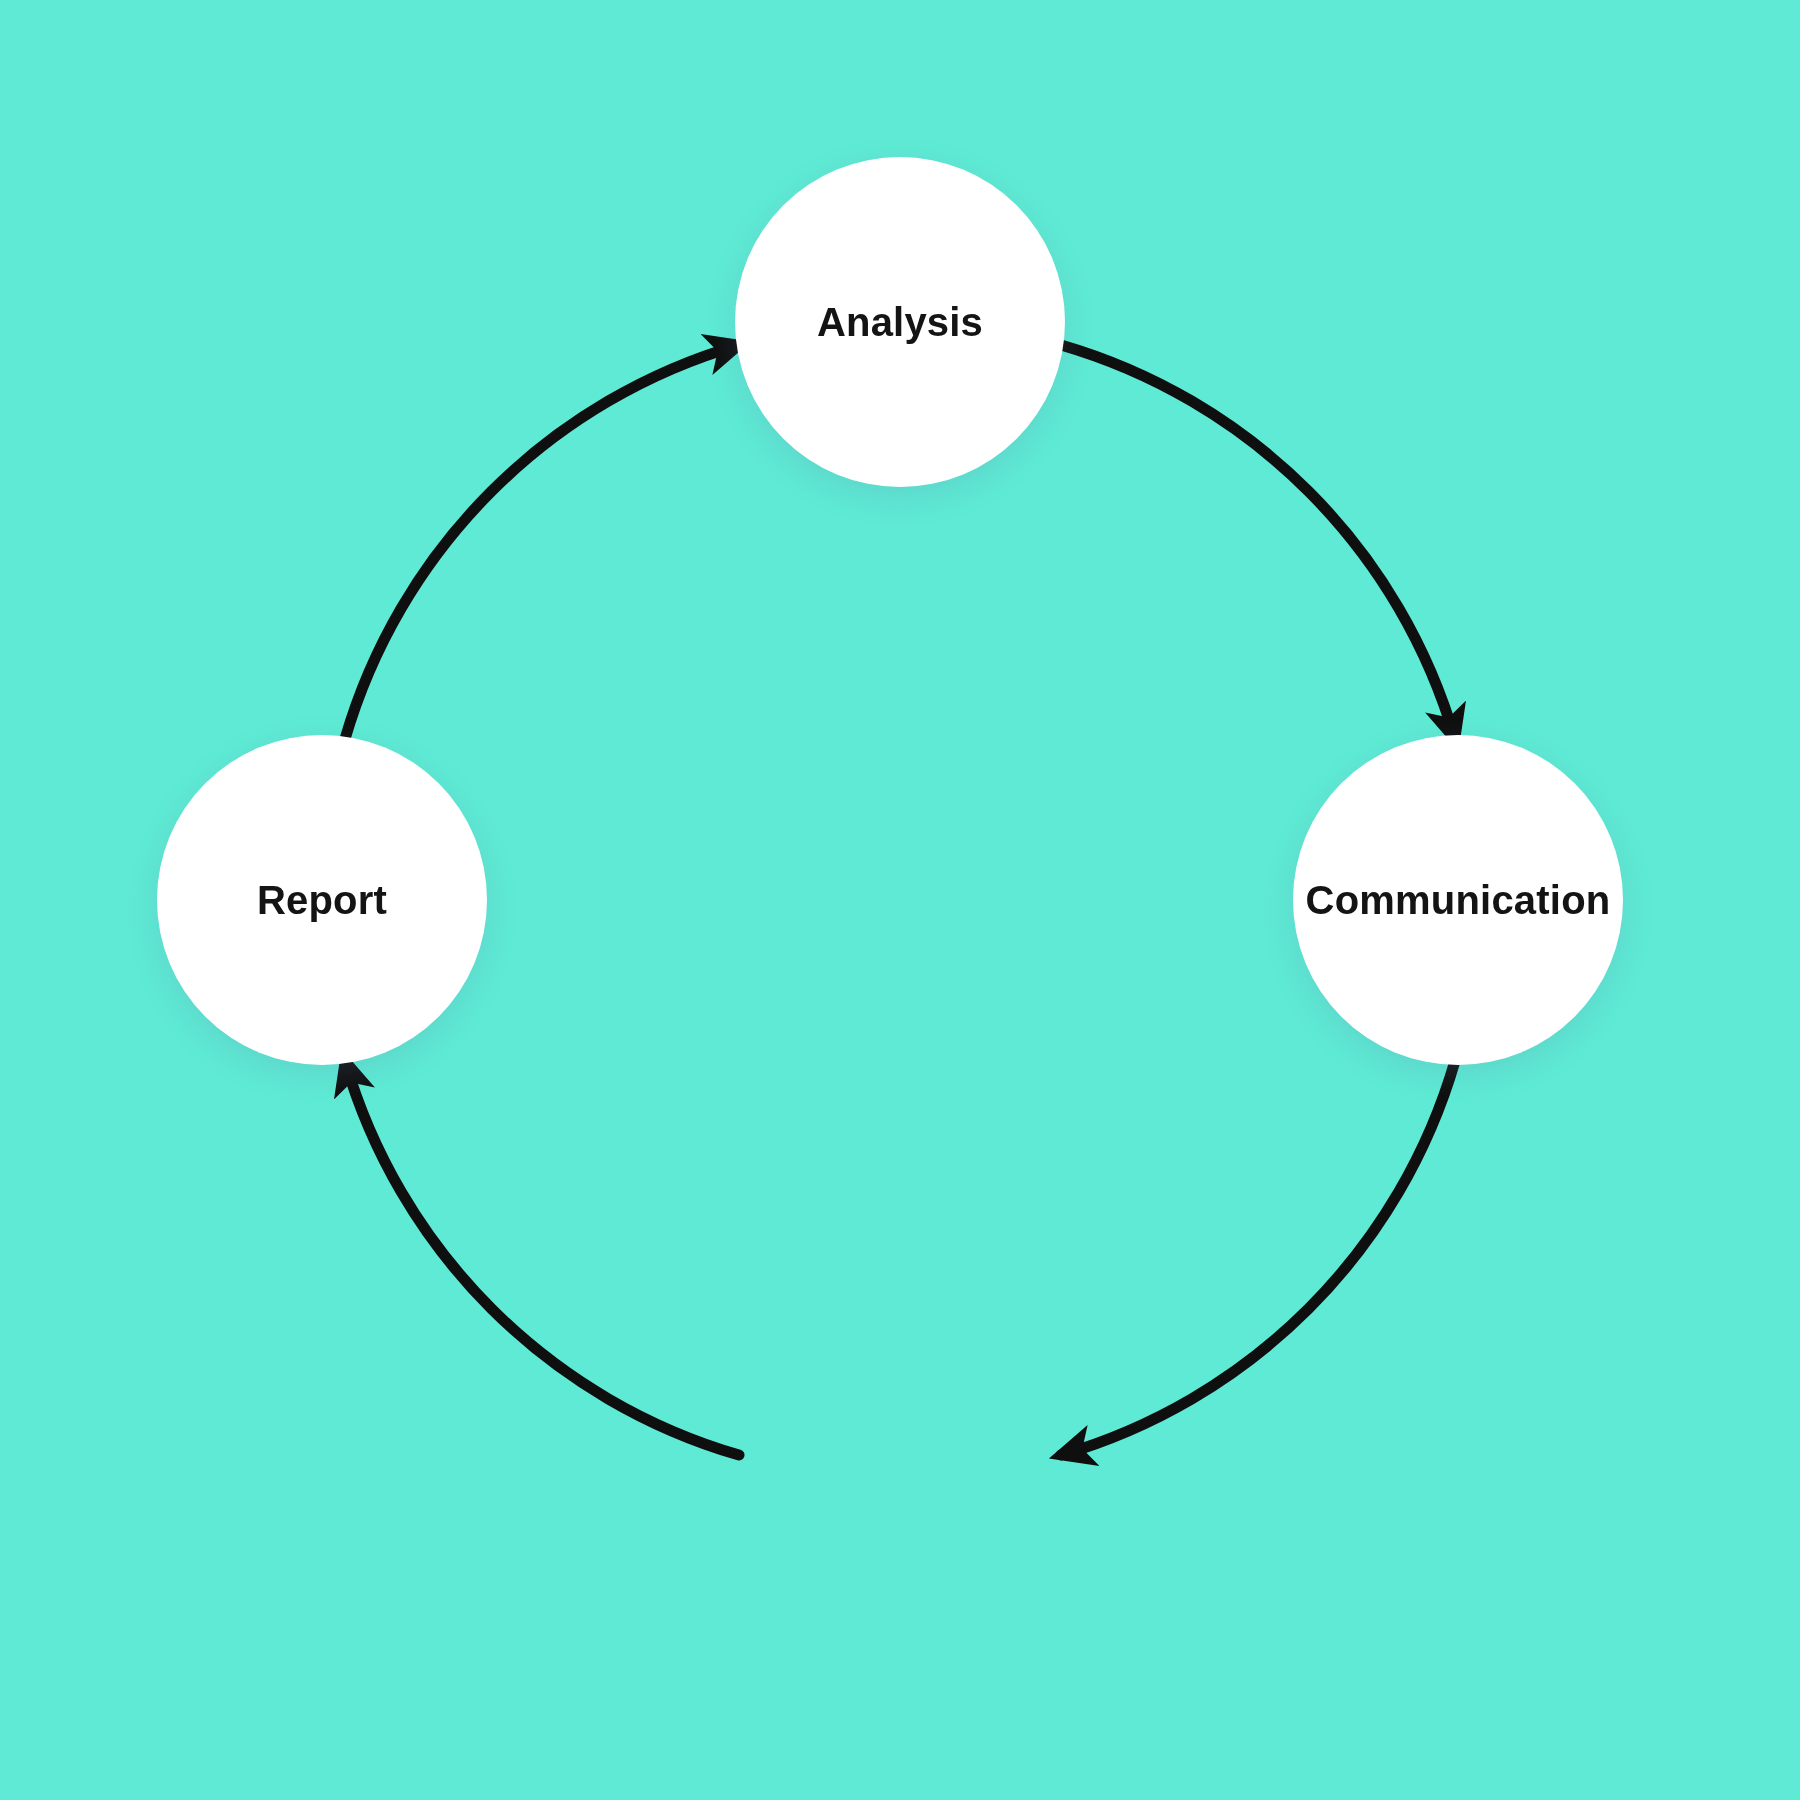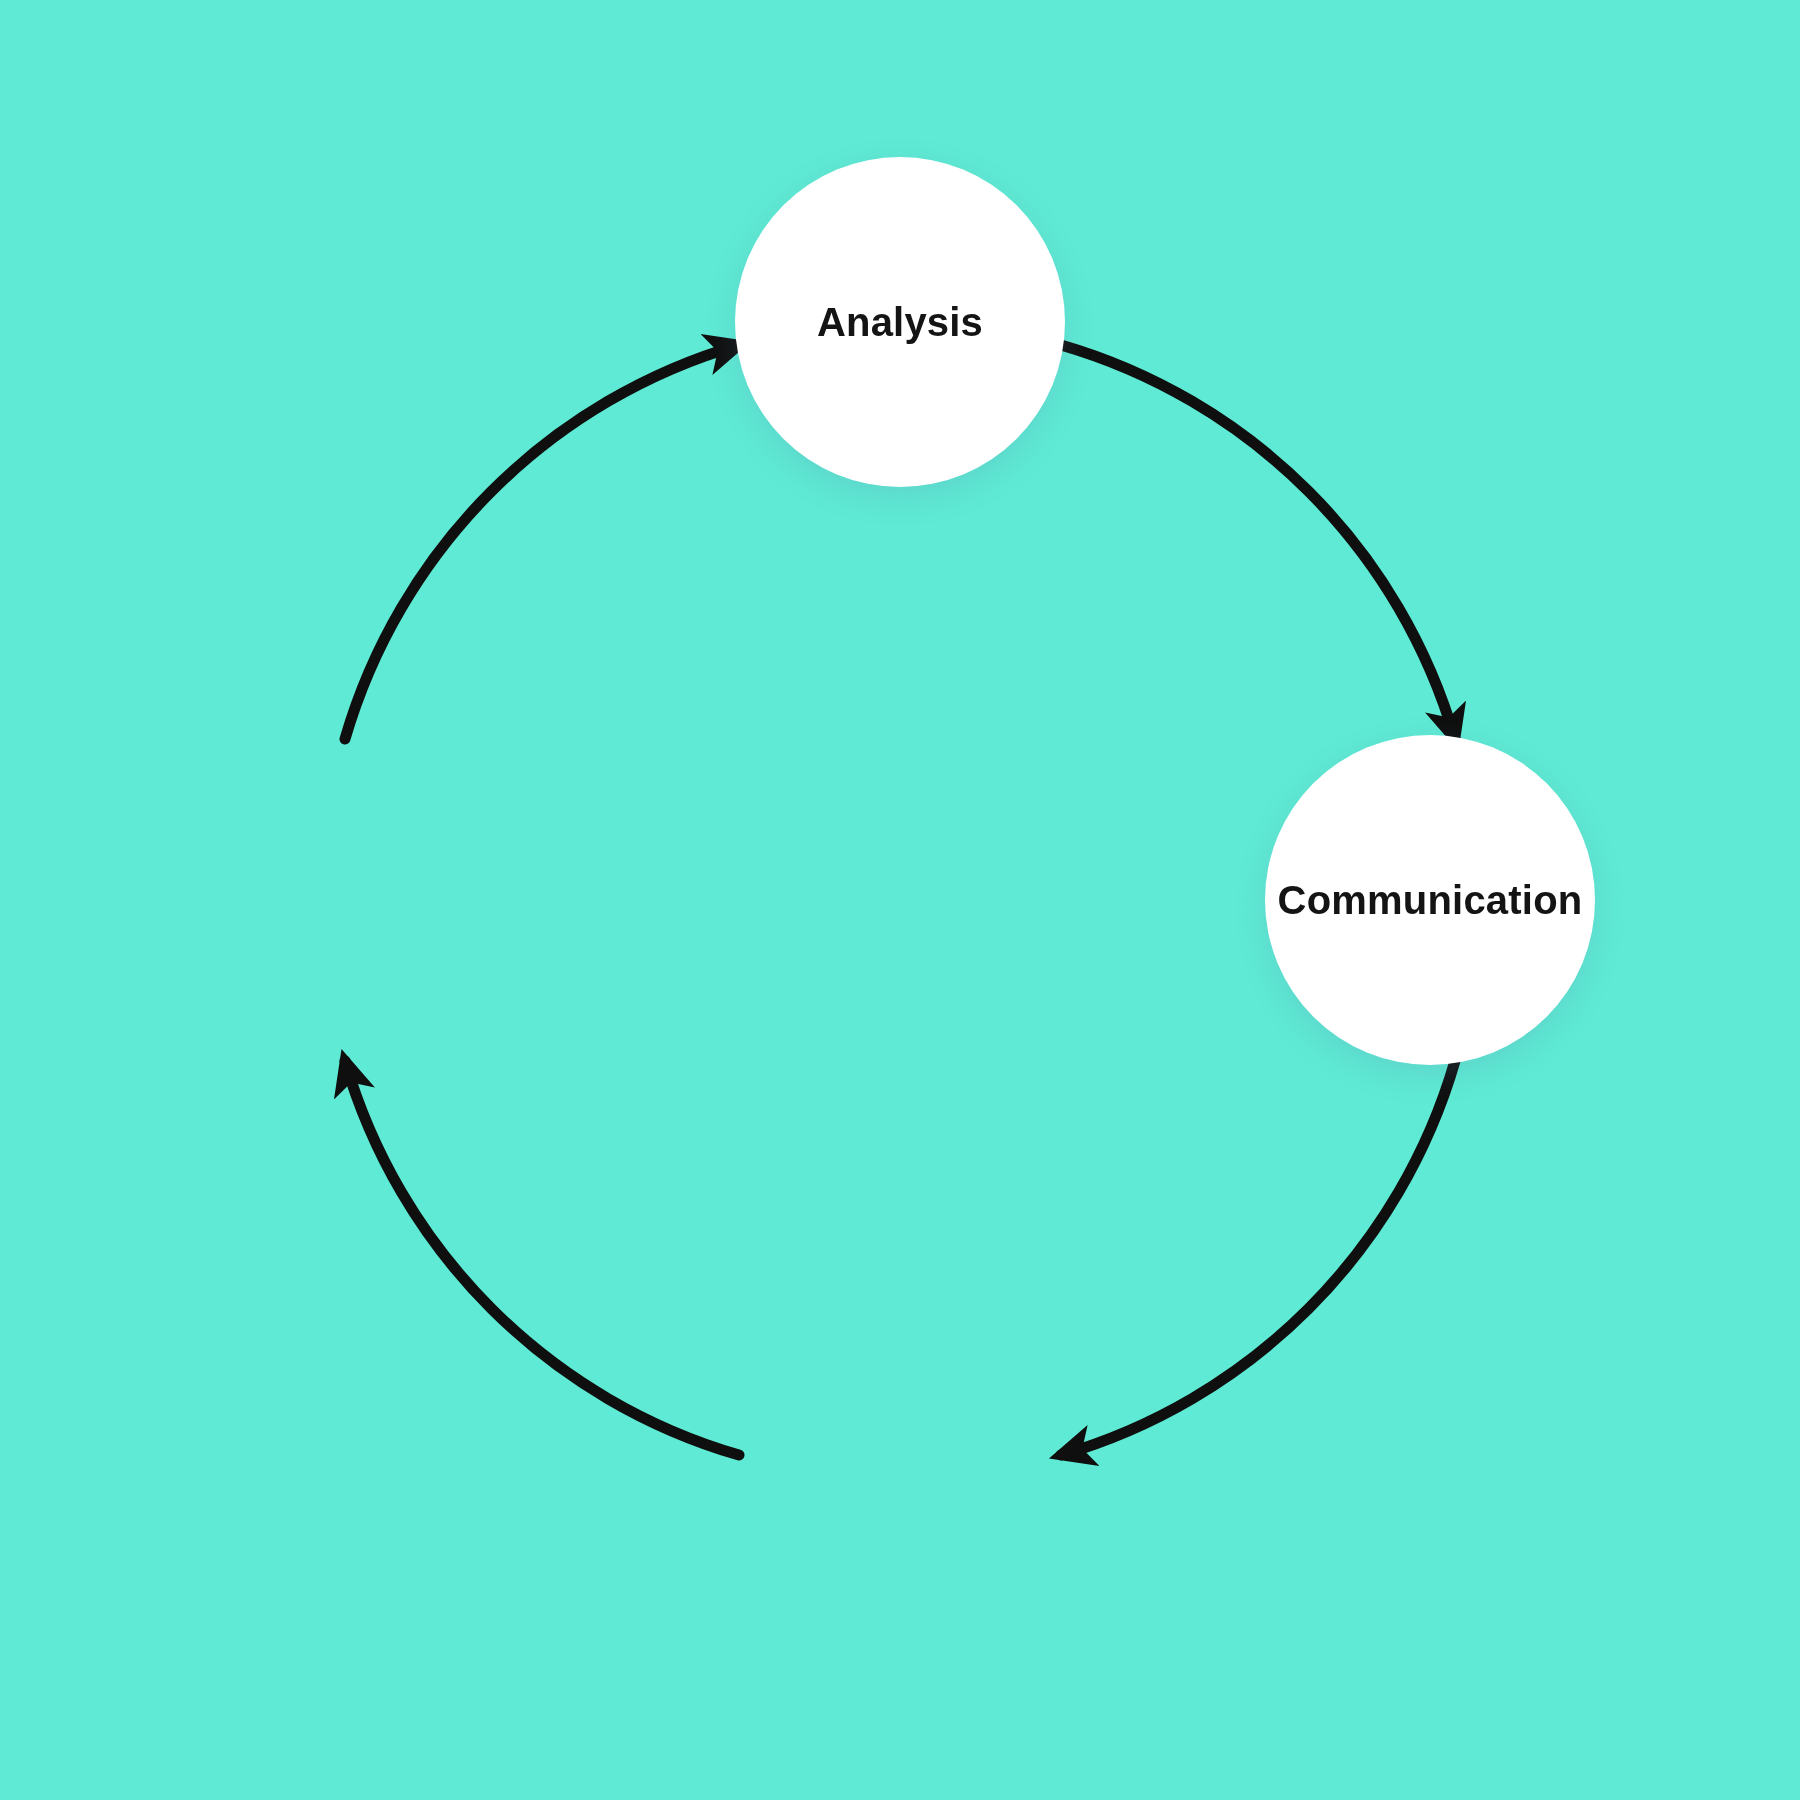"Report" div.node { html: none -> <div> <span>Report</span> </div> }
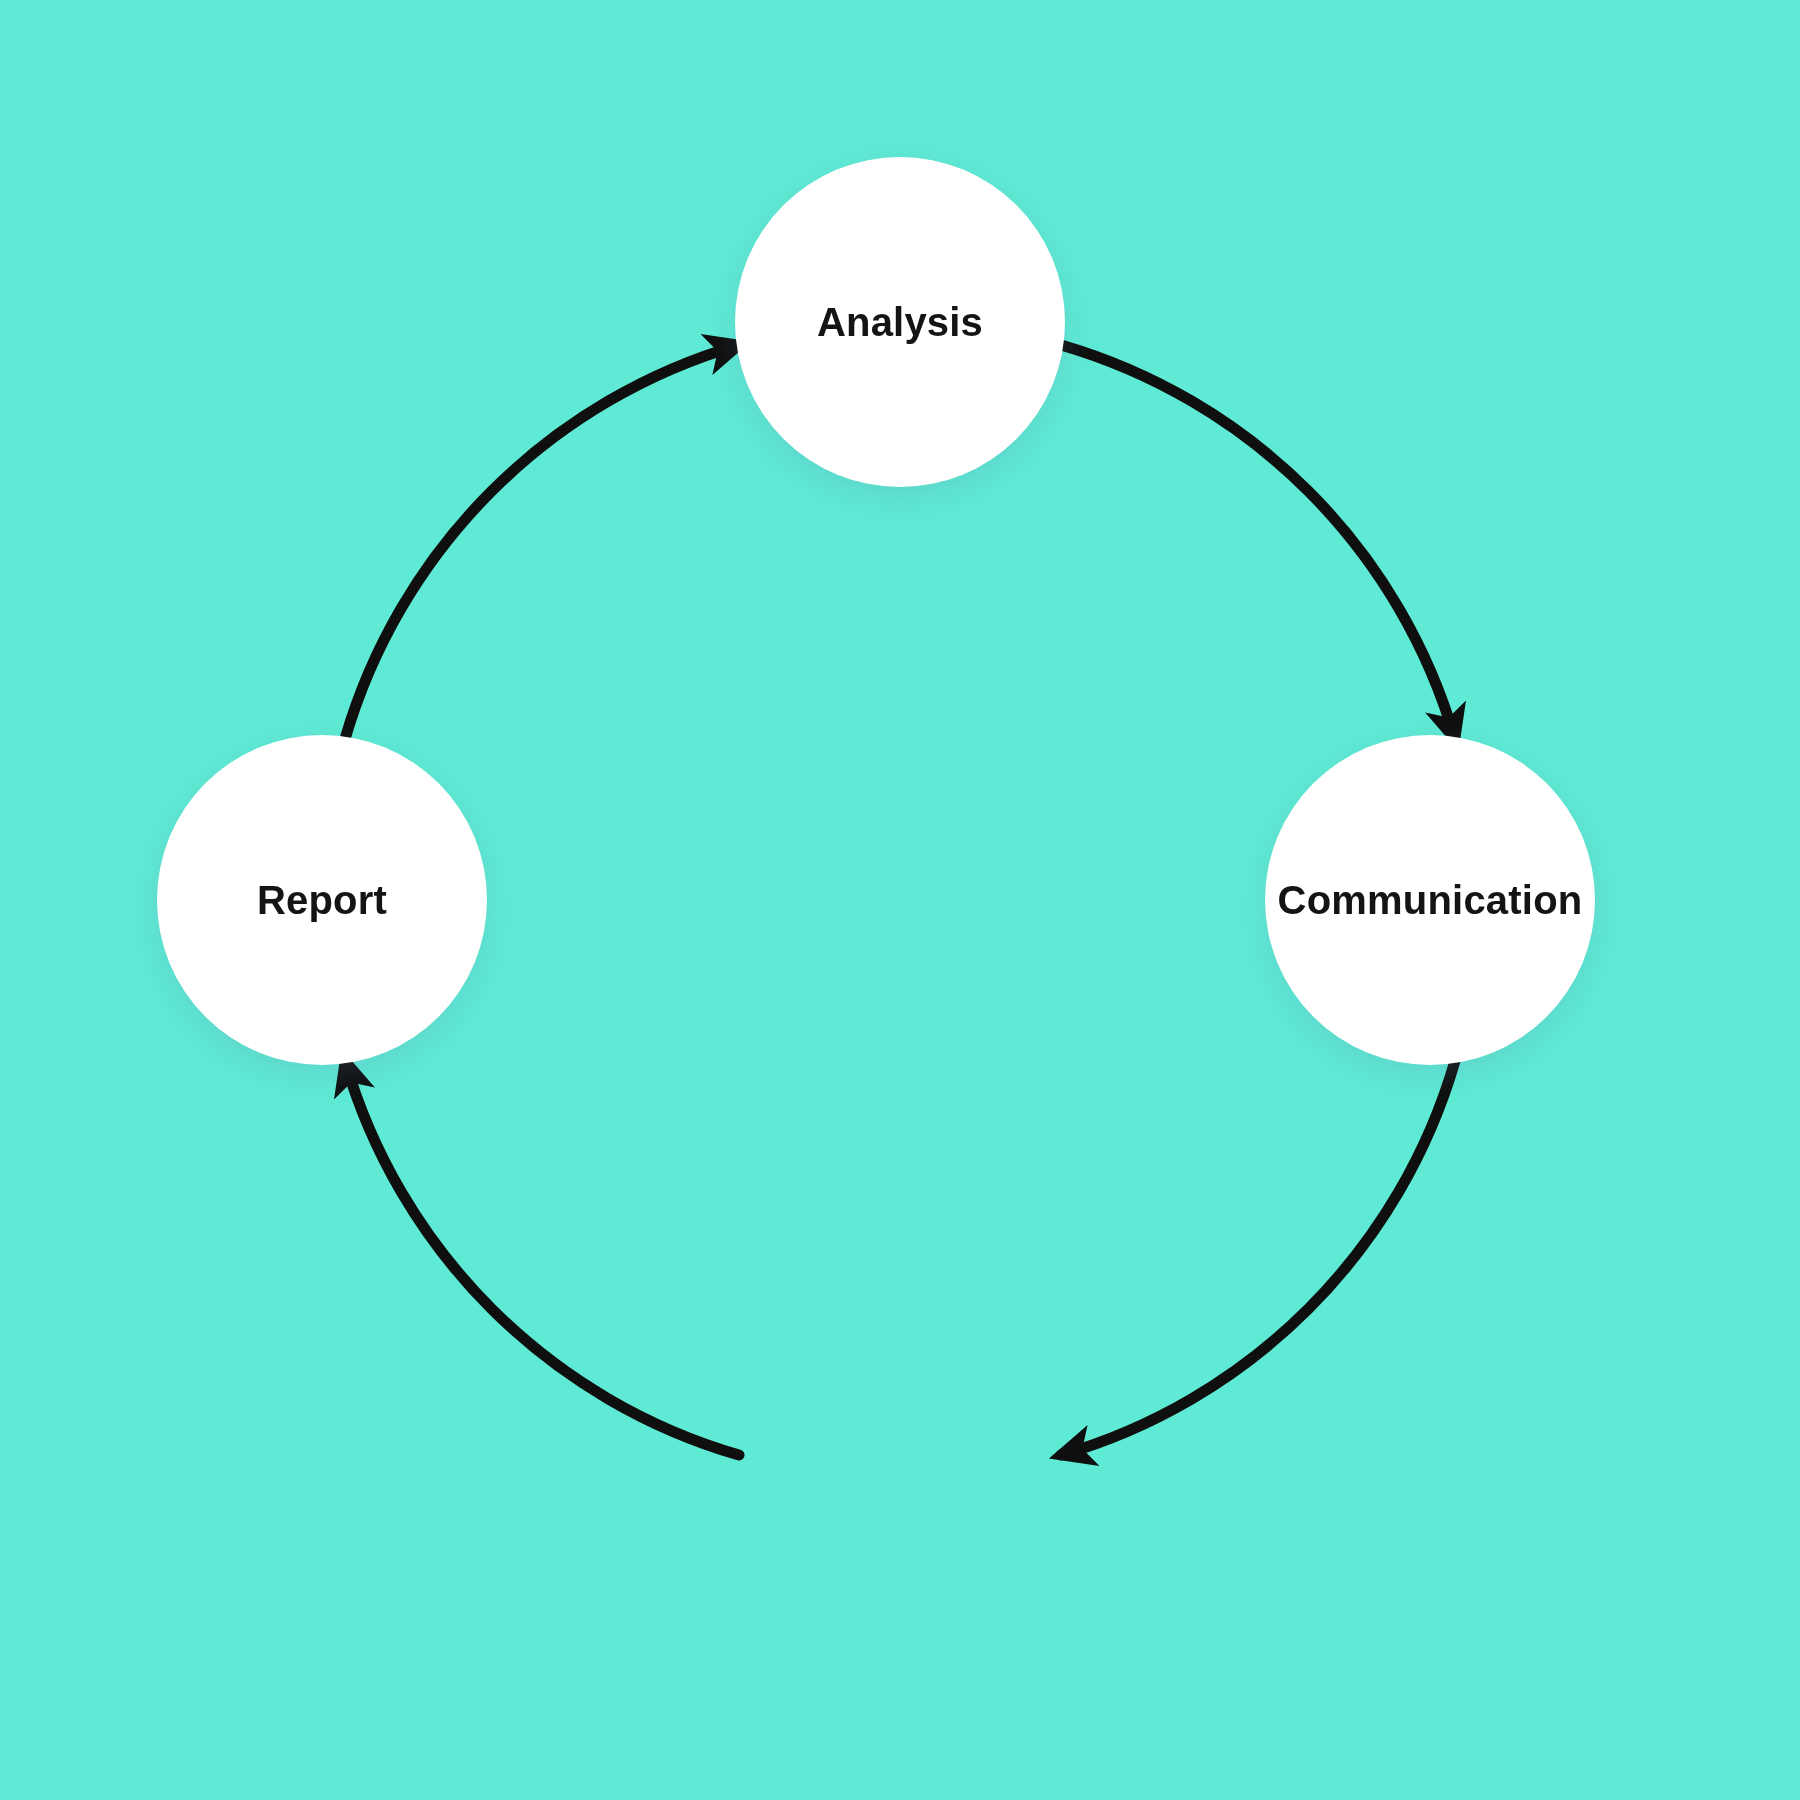"Communication" .node-right { left: 1265px -> 1293px }
